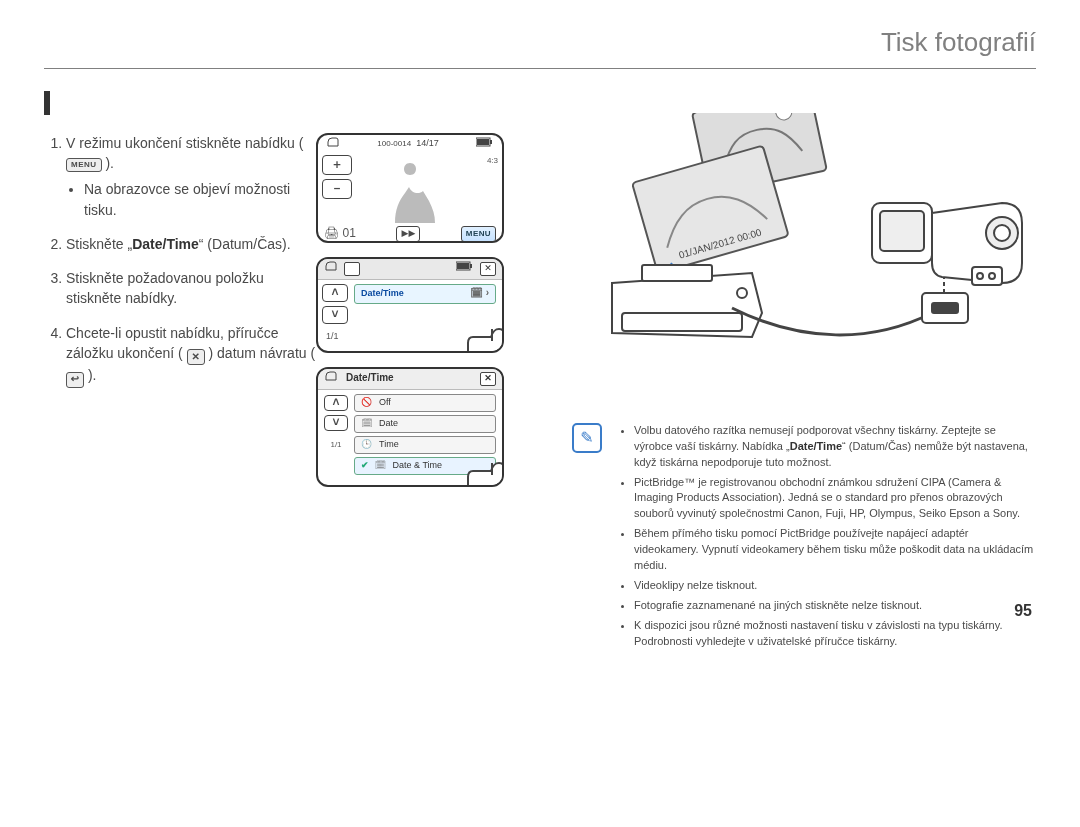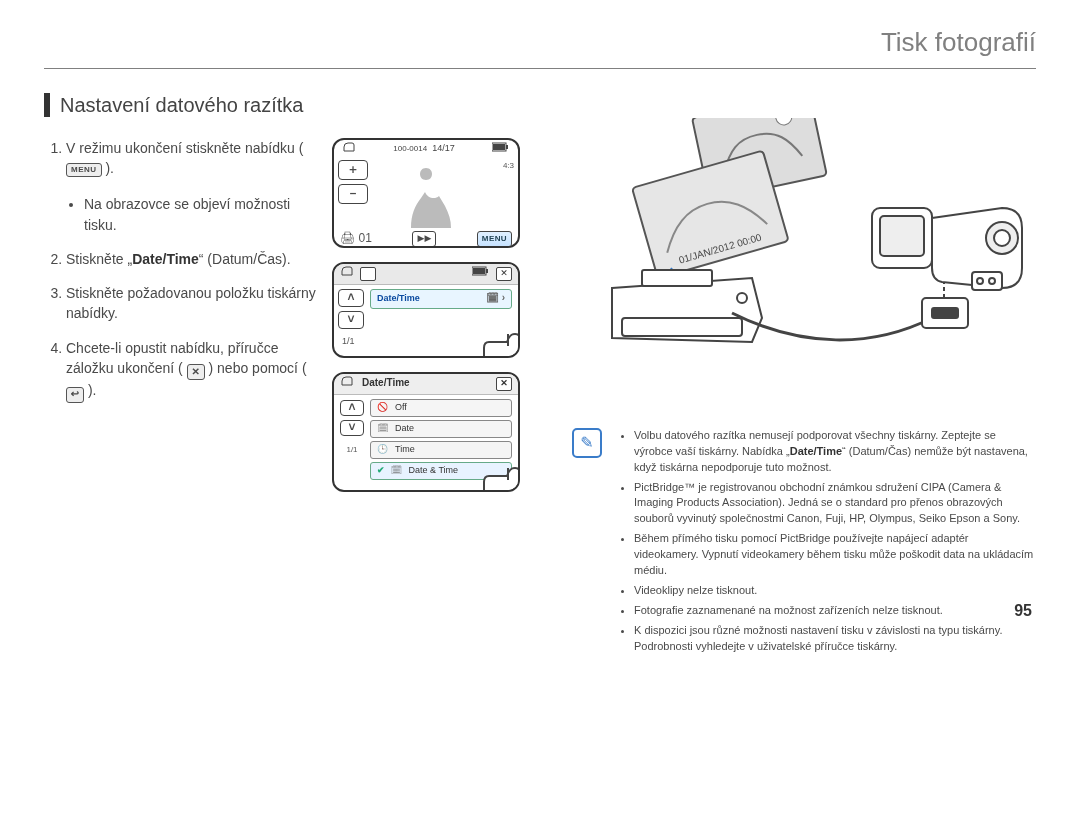"Nastavení datového razítka" span.label { html: <span>Nastavení datového razítka</span> -> none }
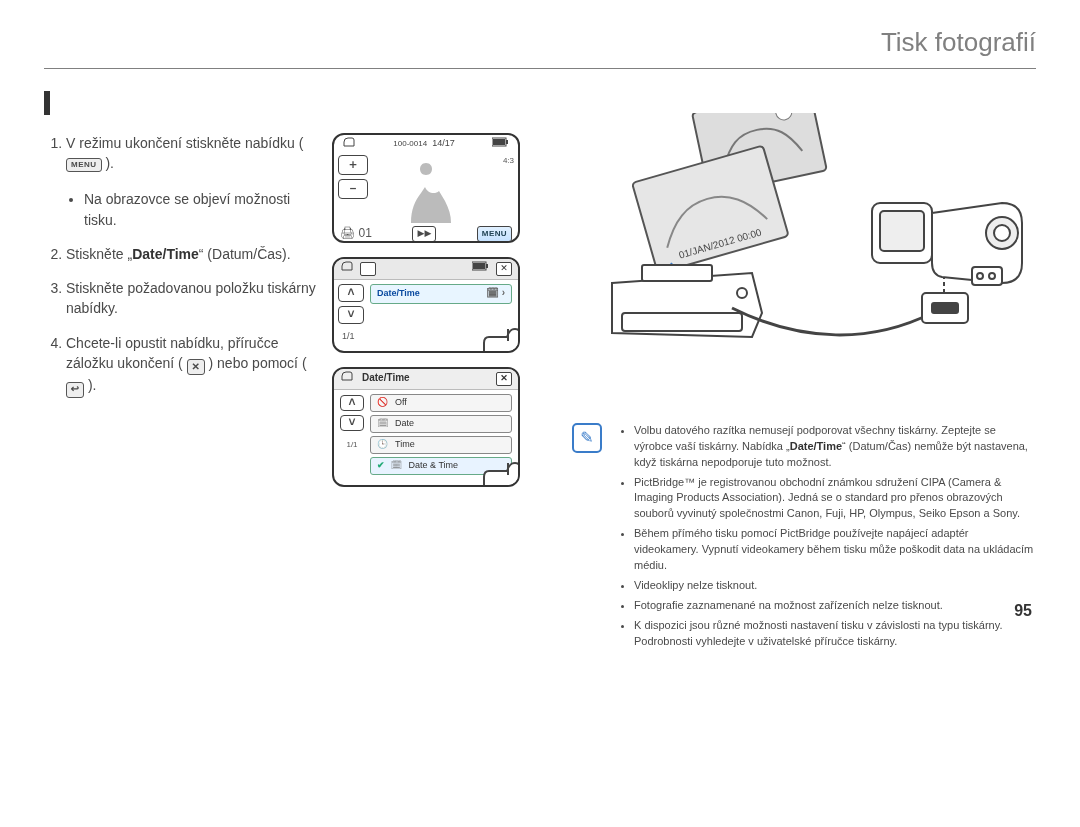"100-0014 14/17" .col-mid { align-items: center -> flex-start }
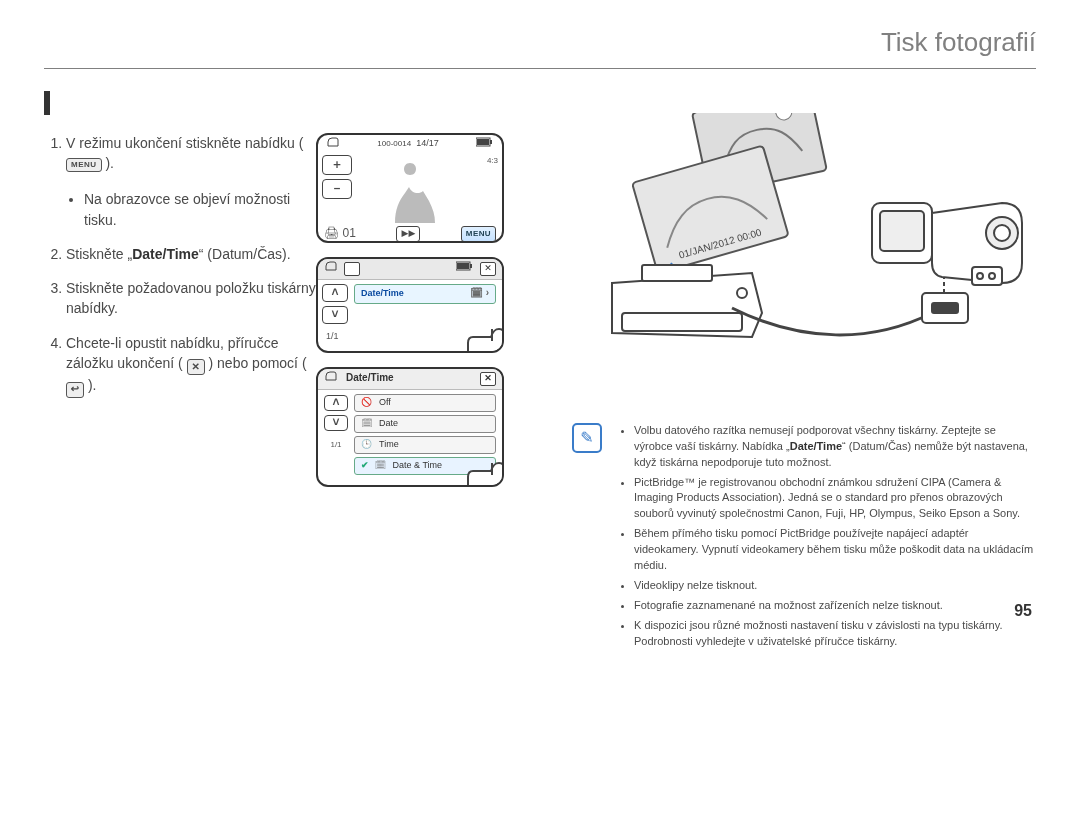"Na obrazovce se objeví možnosti" ul.sub { margin: 16px 0 0 0 -> 6px 0 0 0 }
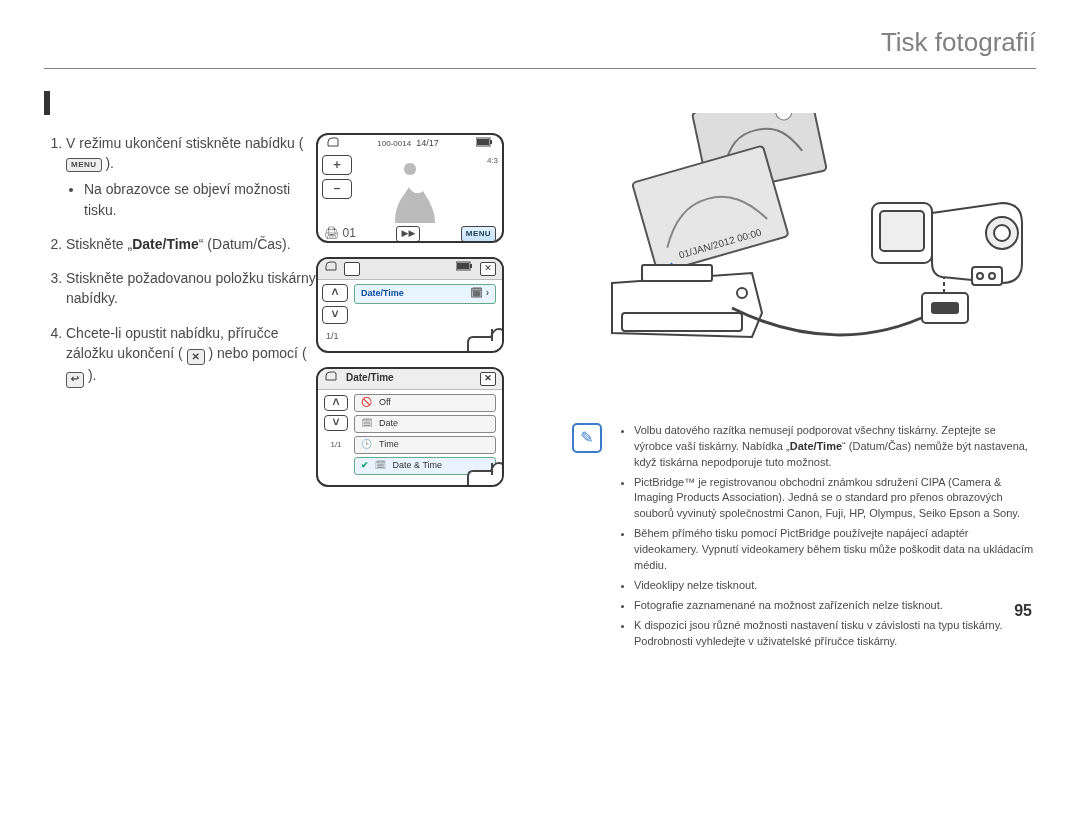"Stiskněte požadovanou položku tiskárny" li { text: tiskárny -> stiskněte }
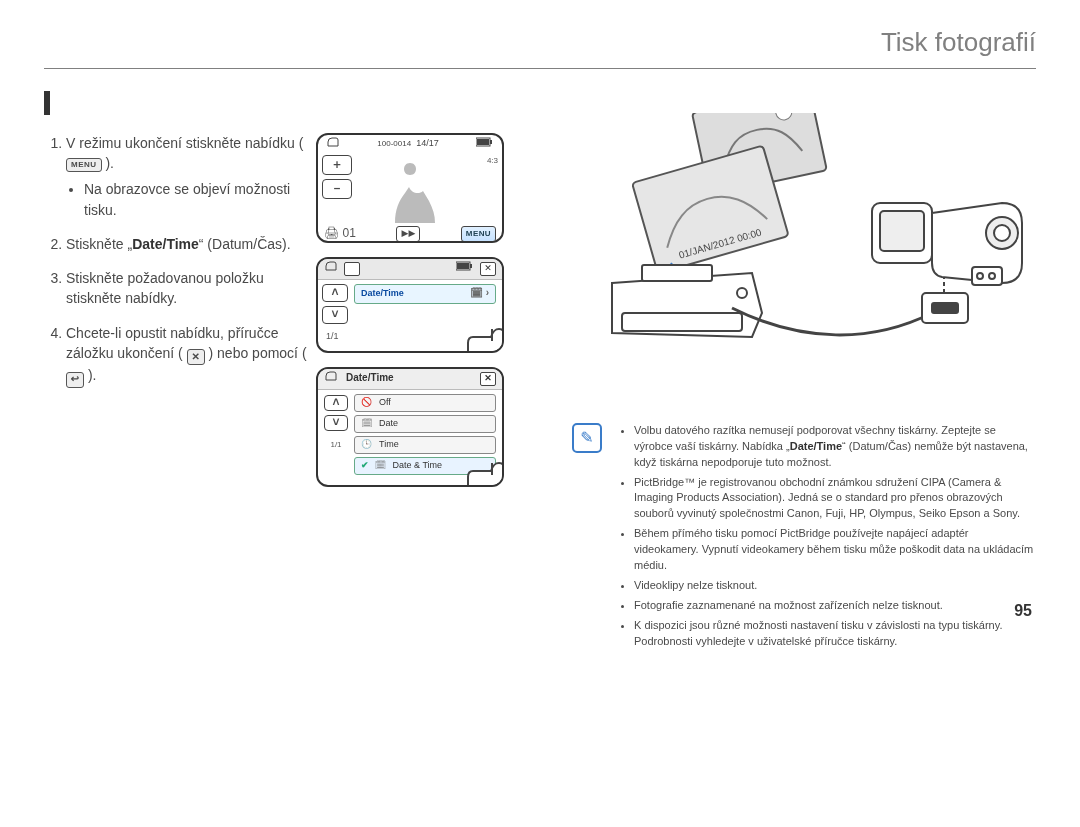") nebo pomocí (" span { text: nebo pomocí -> datum návratu }
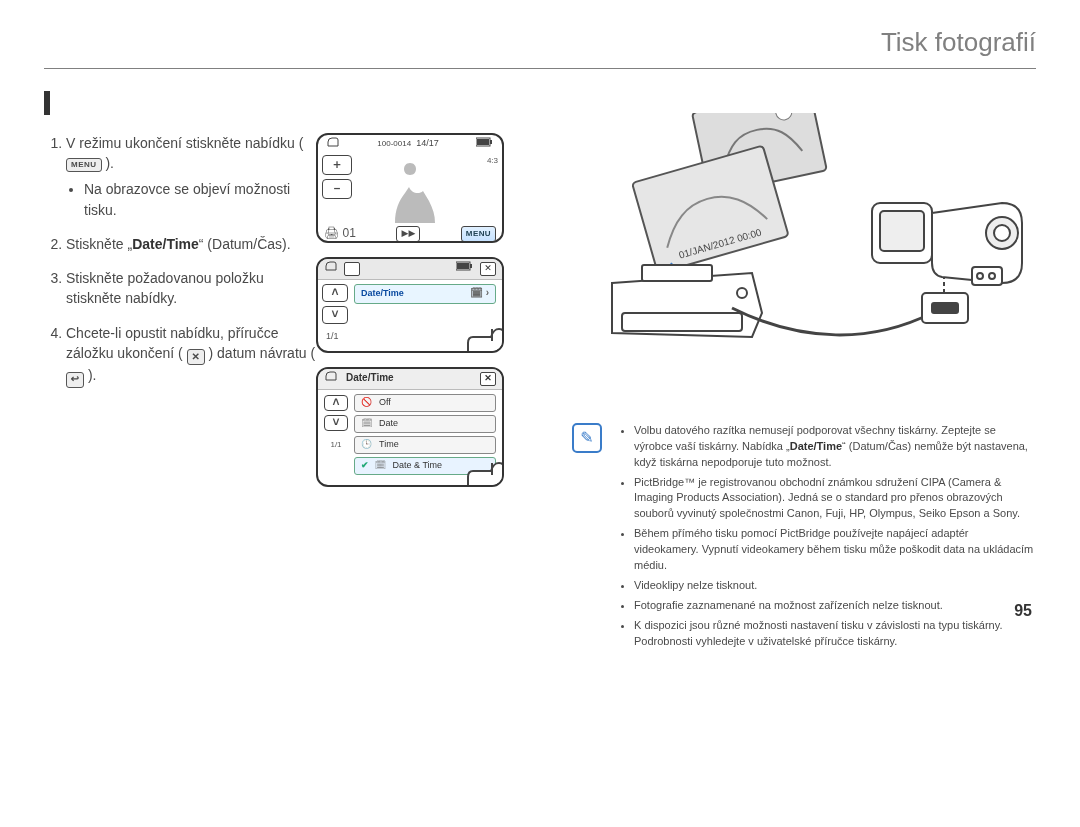"Fotografie zaznamenané na možnost" li { text: možnost zařízeních -> jiných stiskněte }
